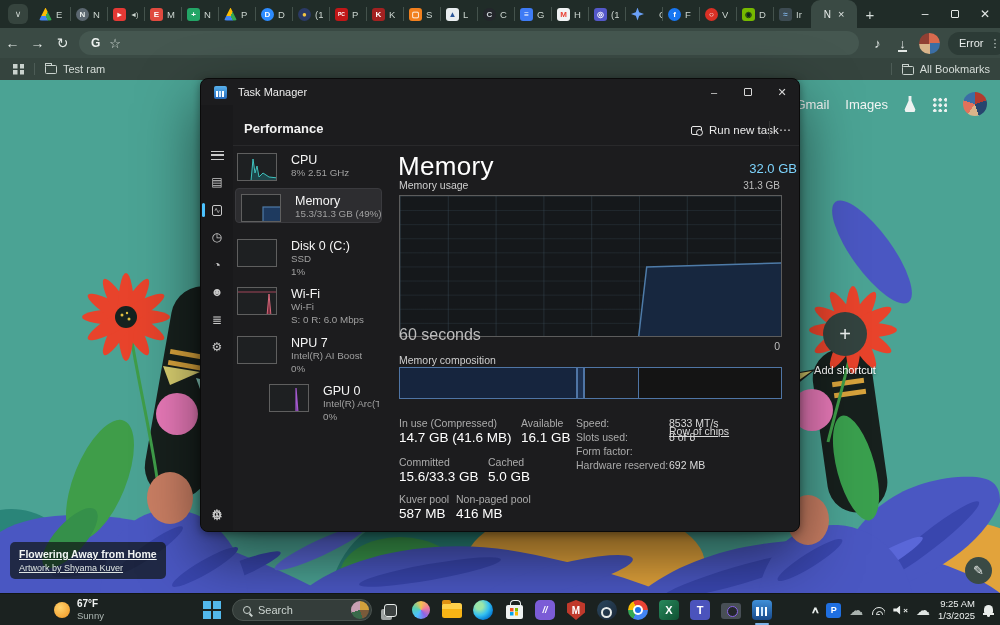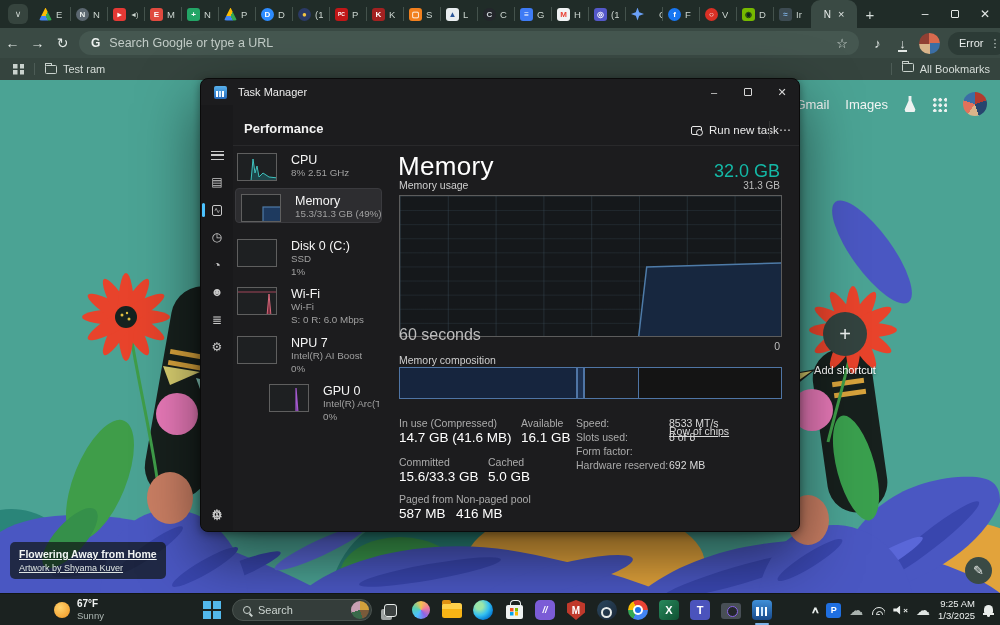"Search Google or type a" span.omni-text { html: <span>Search Google or type a URL</span> -> none }
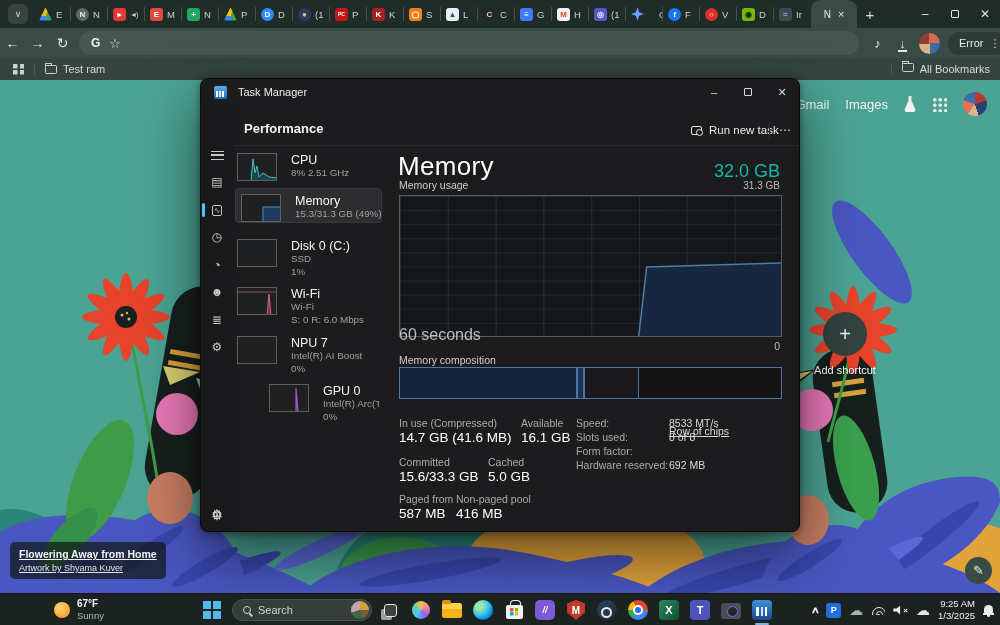"All Bookmarks" .bm-right { align-items: flex-start -> flex-end }
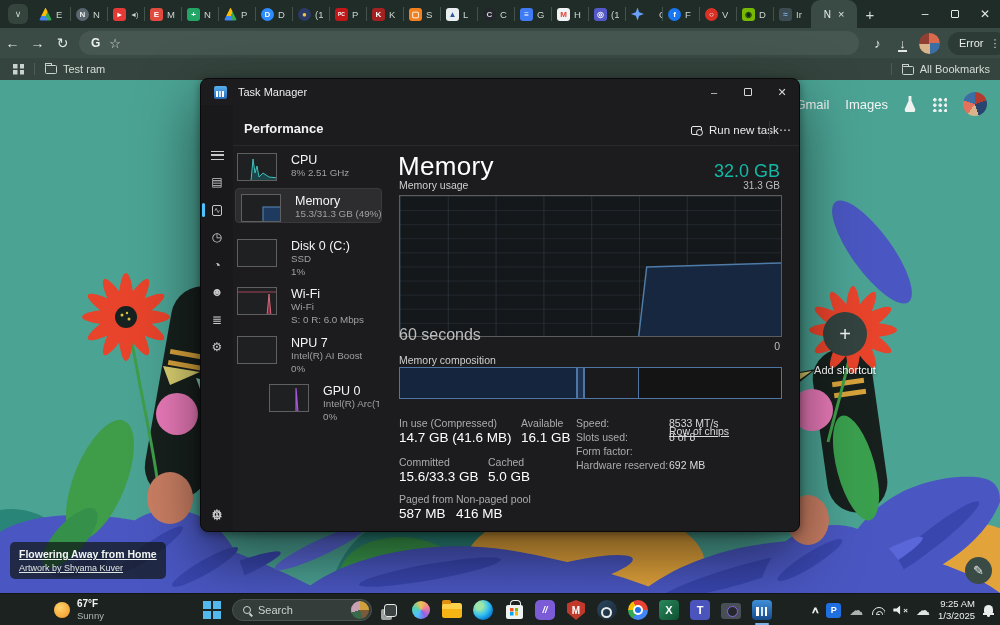"32.0 GB" .tm-total { color: #14b8a6 -> #7dd3fc; font-size: 18px -> 13px; right: 19px -> 2px }
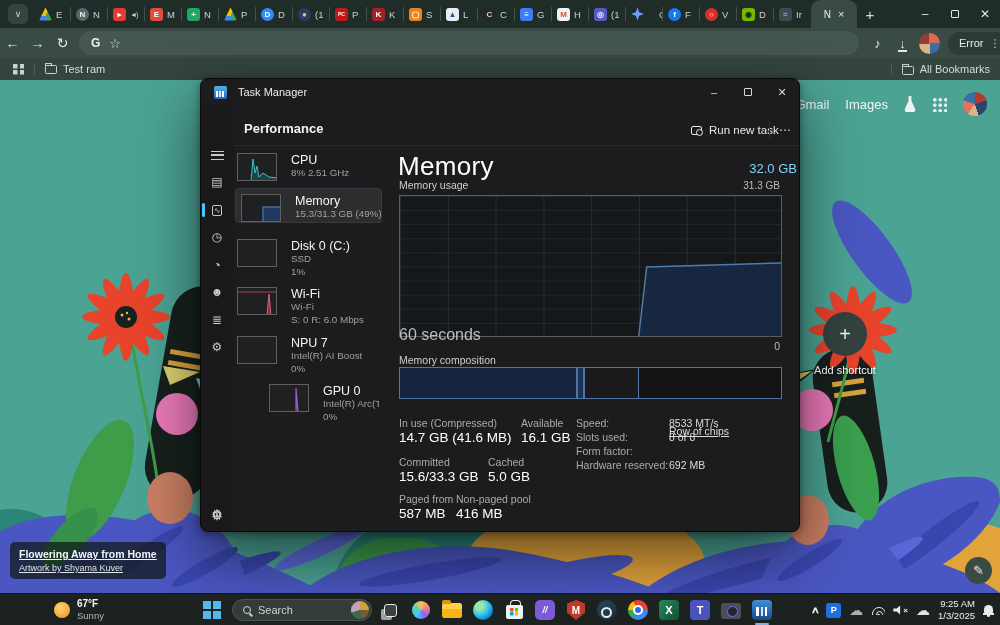"Paged from" div.stat-label { text: Paged from -> Kuver pool }
